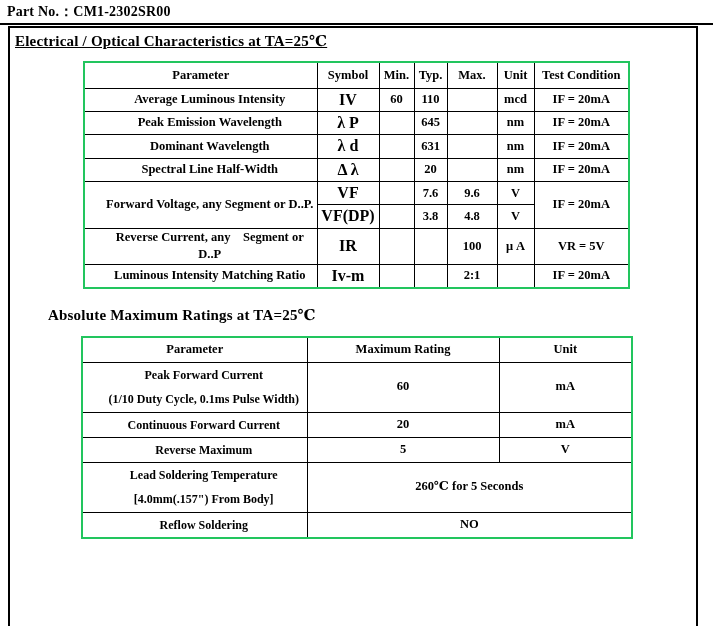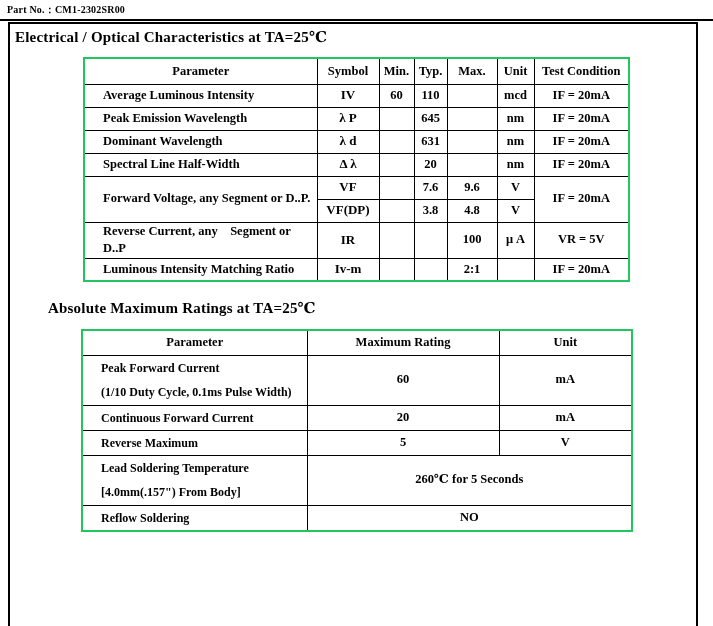"Part No.：CM1-2302SR00" .partno-line { font-size: 10px -> 14px }
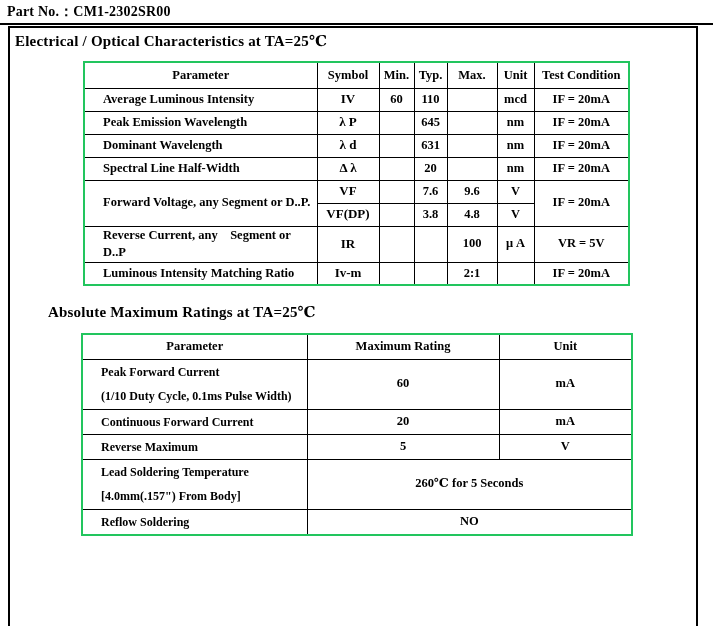"Electrical / Optical Characteristics at" .section-title-1 { text-decoration: none -> underline }
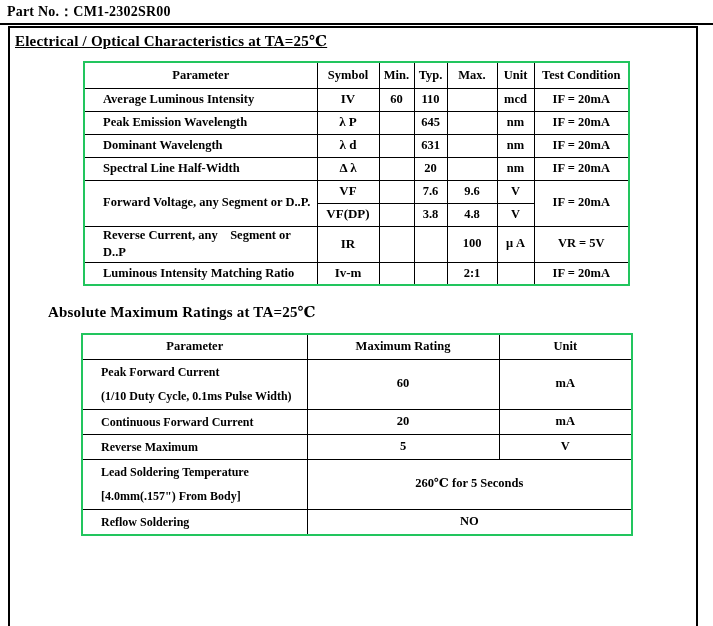"Average Luminous Intensity" .param-cell { text-align: left -> center }
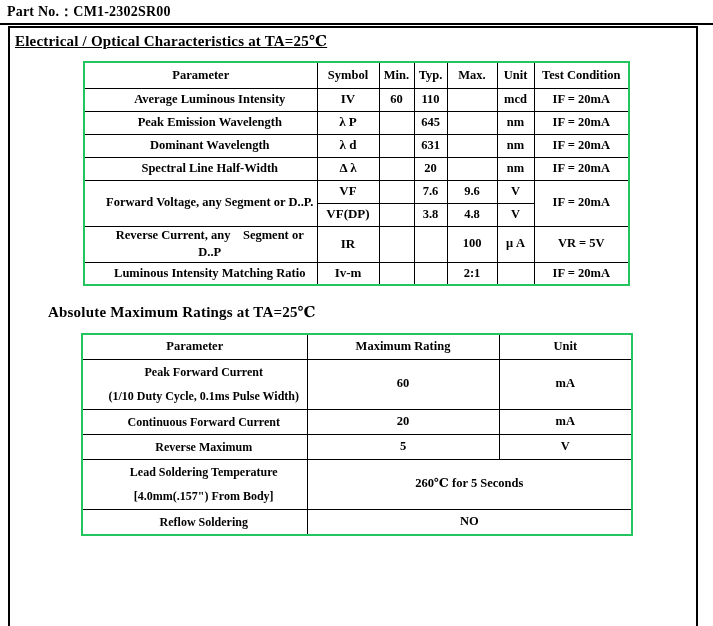"IV" .sym-cell { font-size: 13px -> 16px }
